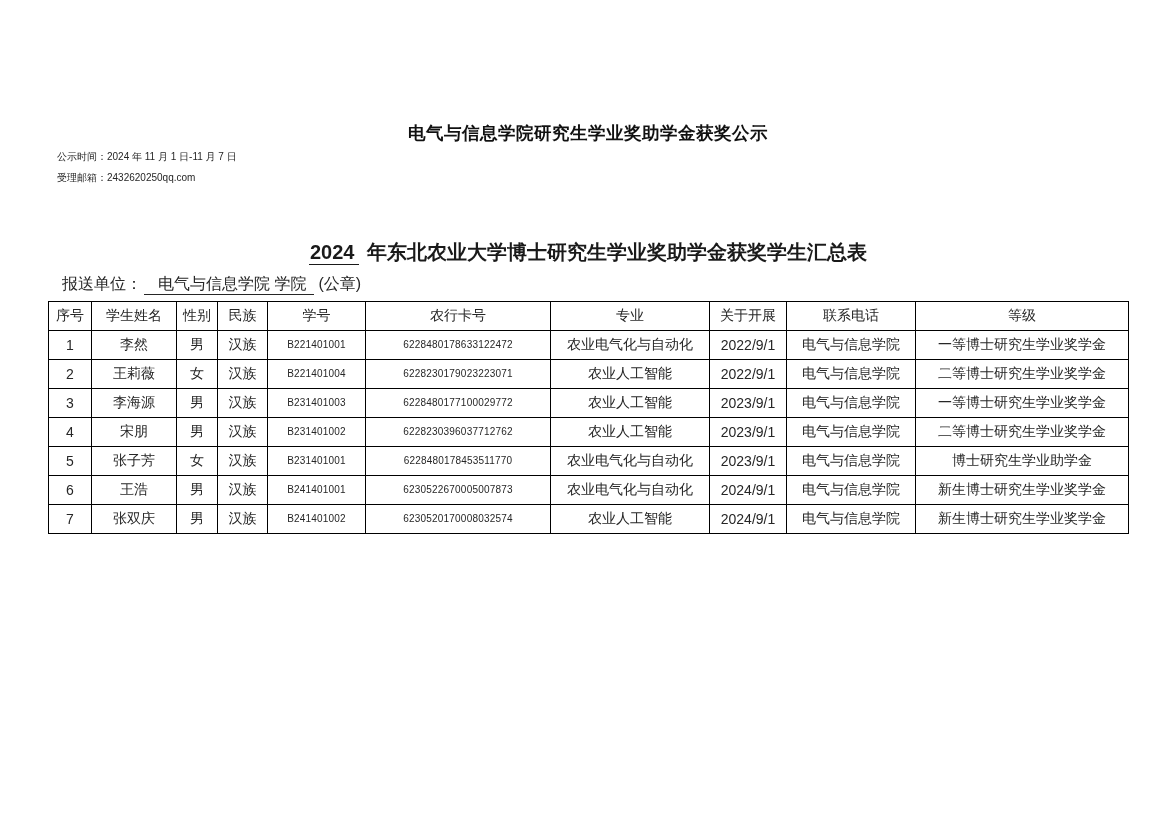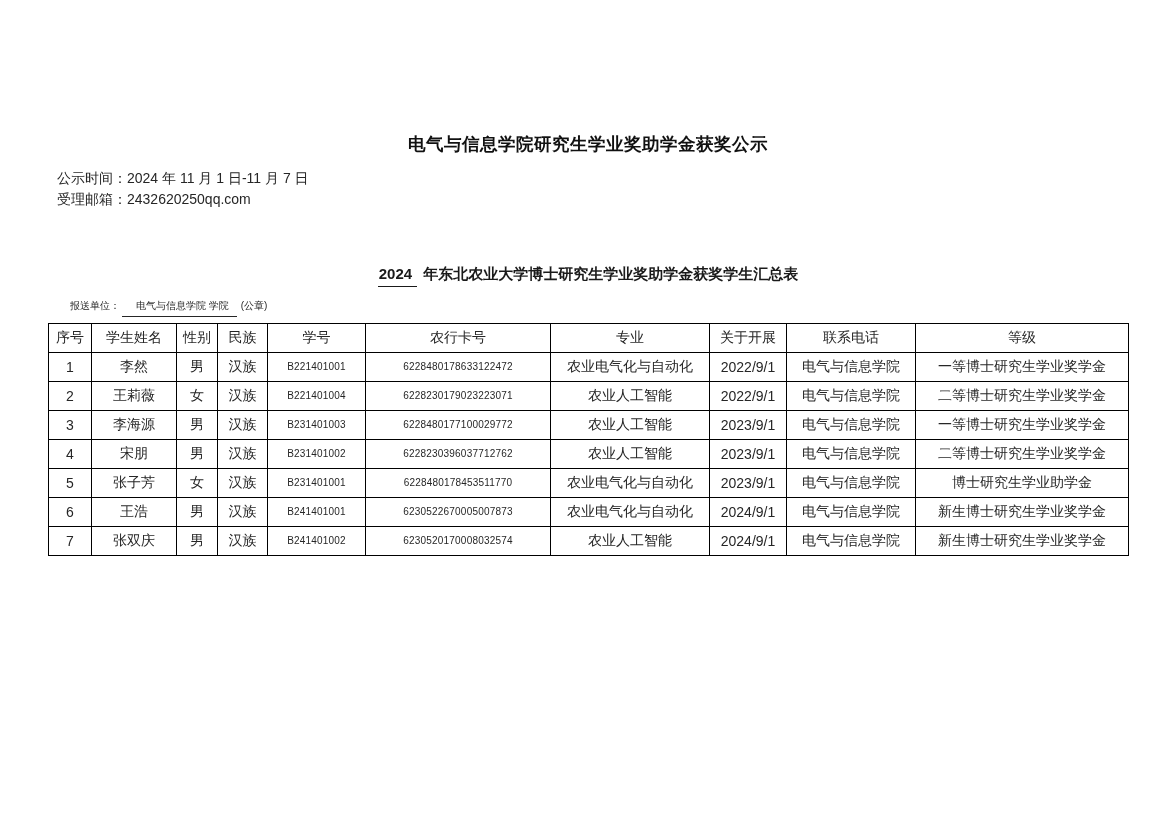"电气与信息学院研究生学业奖助学金获奖公示" .doc-title { margin: 11px -> 0 }
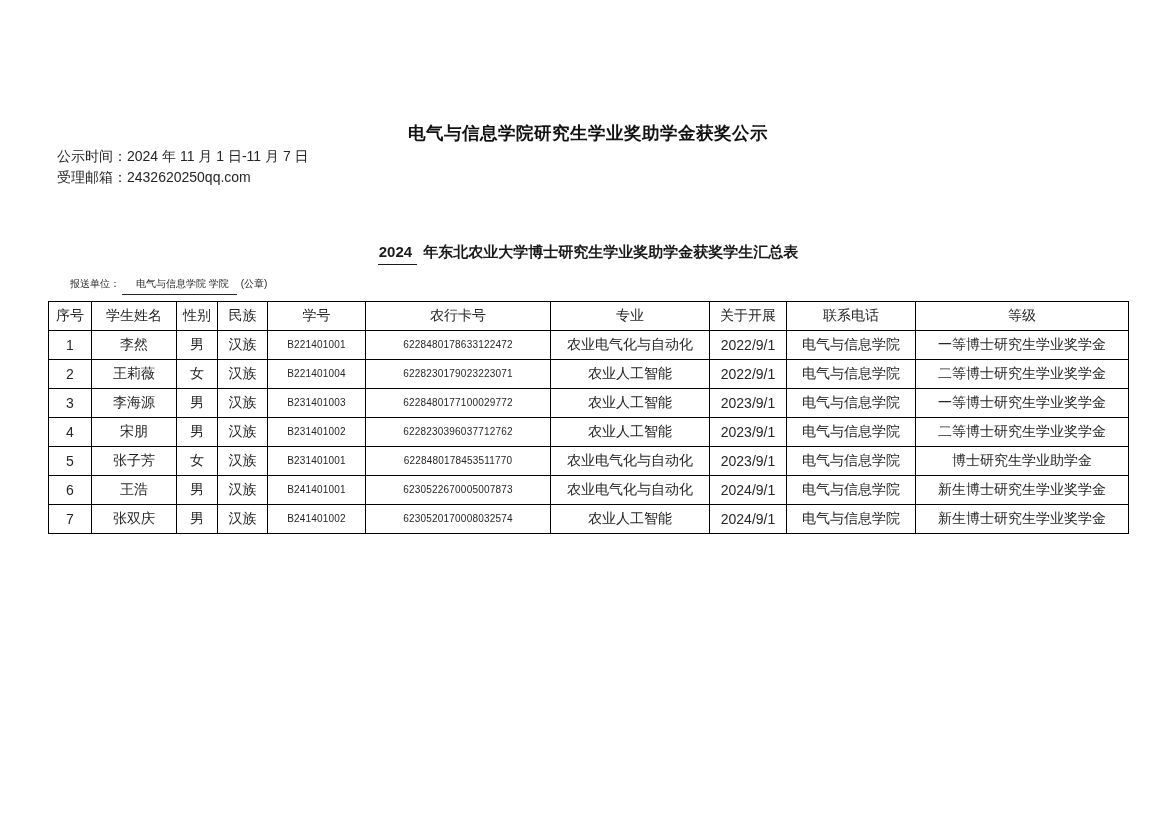"公示时间：2024 年 11 月 1" .info-line { font-size: 14px -> 10px }
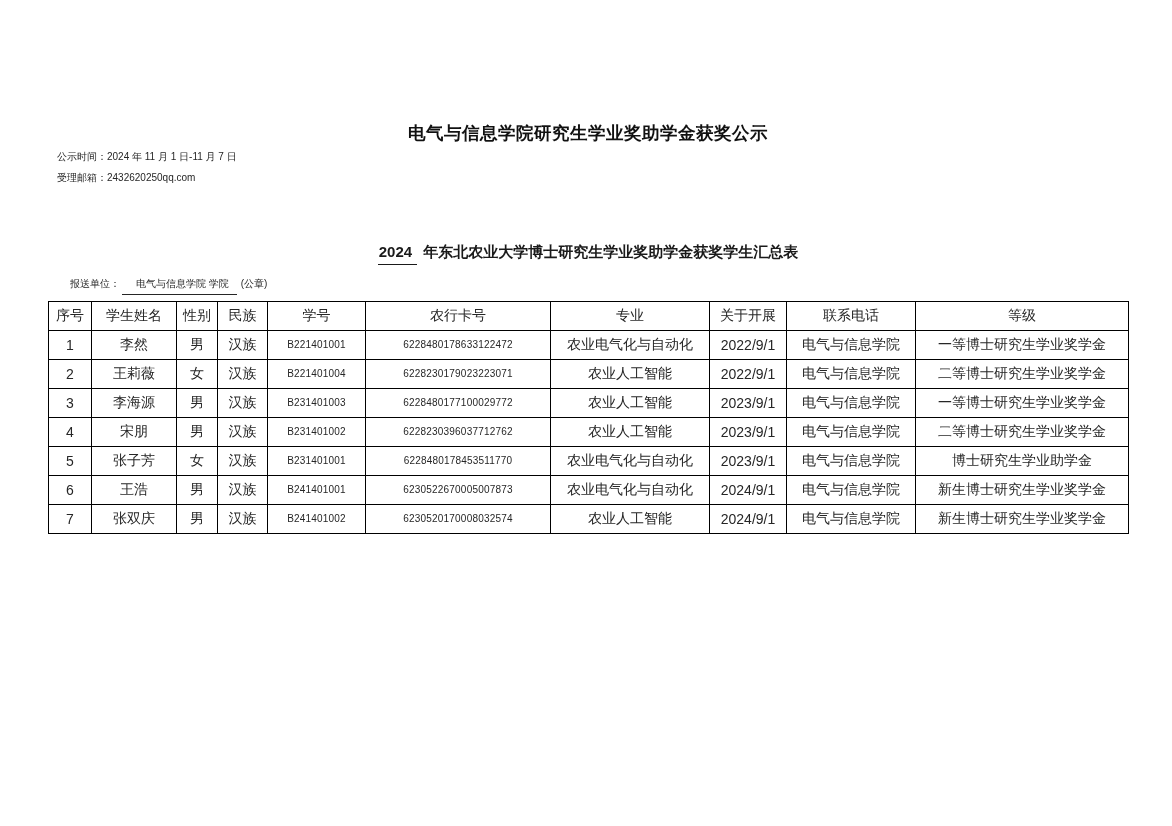"2024 年东北农业大学博士研究生学业奖助学金获奖学生汇总表" .summary-caption { font-size: 15px -> 20px }
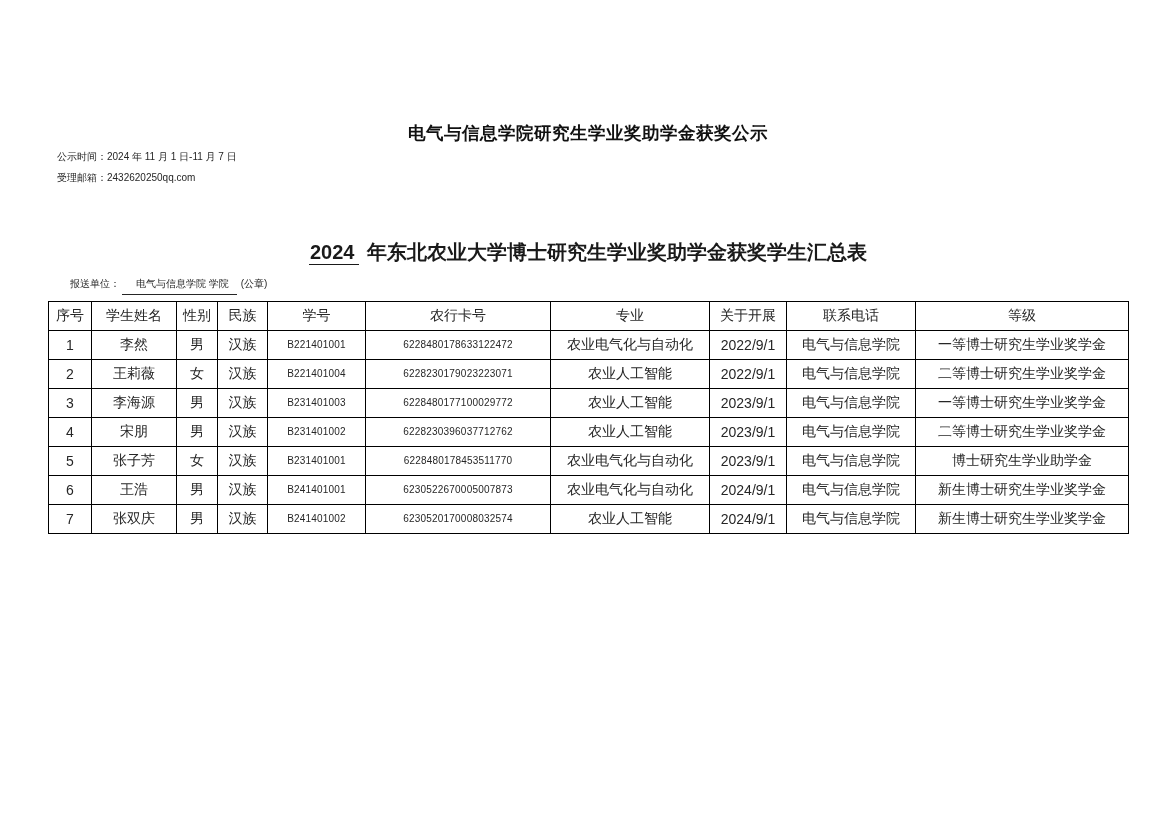"报送单位： 电气与信息学院 学院 (公章)" .report-line { font-size: 10px -> 16px; margin: 9px 0 5px 22px -> 9px 0 5px 14px }
